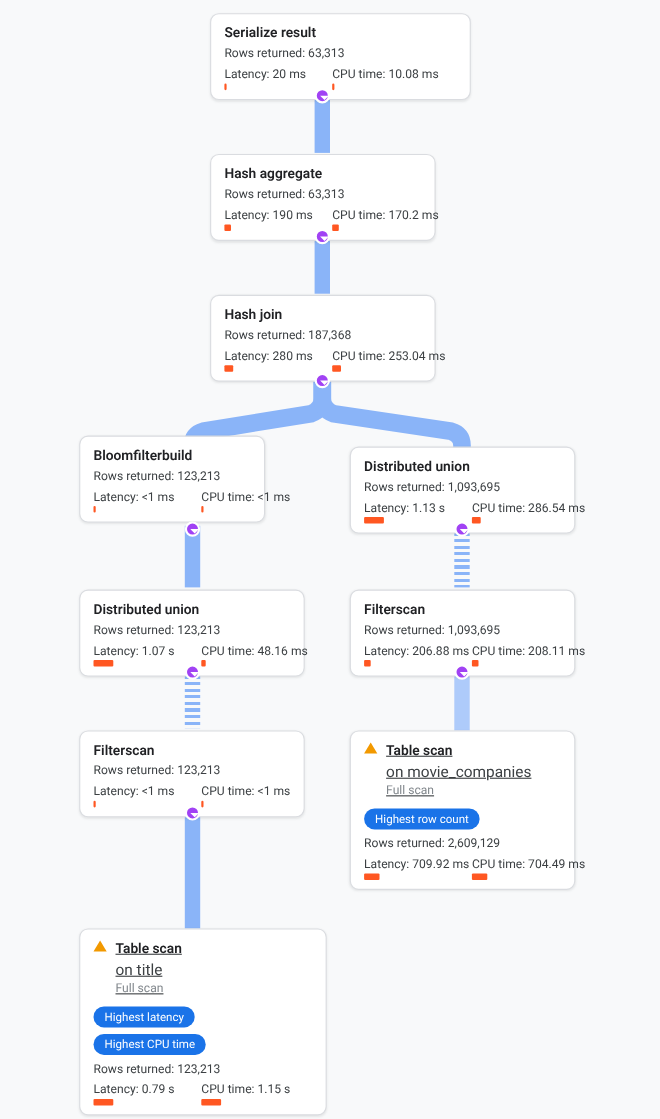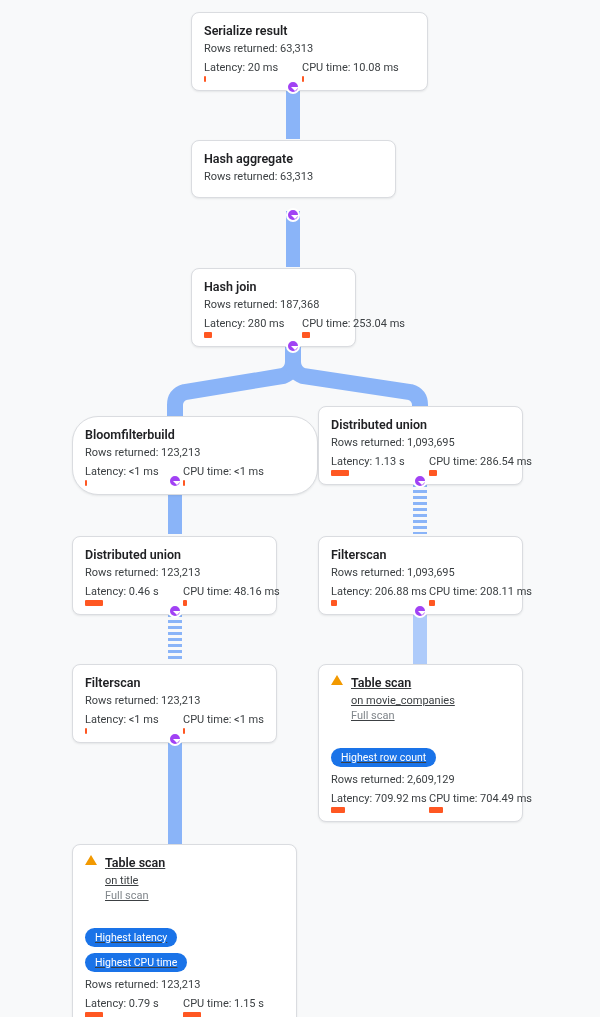"Latency: 190 ms" div.metrics { html: none -> <div> <div> <span>Latency: 190 ms</span> <div></div> </div> <div> <span>CPU time: 170.2 ms</span> <div></div> </div> </div> }
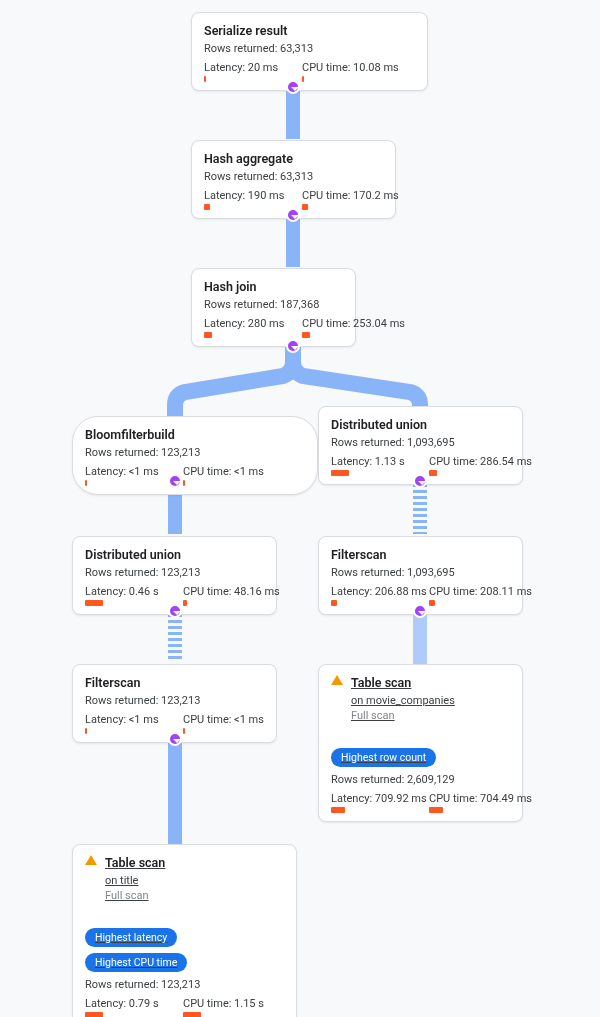"Hash join" div.node { width: 165px -> 205px }
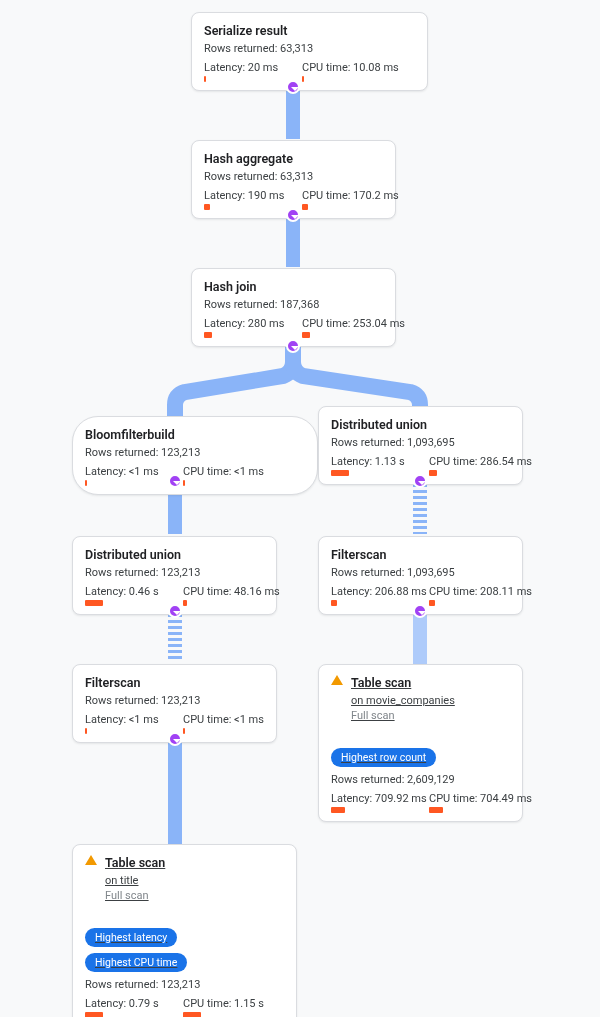"Bloomfilterbuild" div.node { border-radius: 26px -> none; top: 416px -> 396px; width: 246px -> 169px }
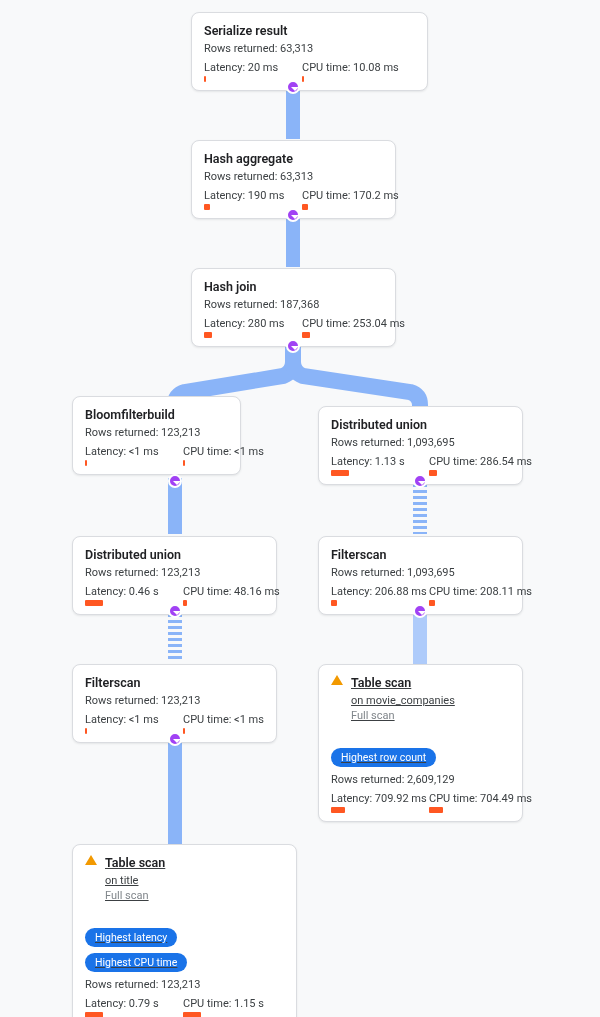"Latency: 0.46 s" span.label { text: 0.46 -> 1.07 }
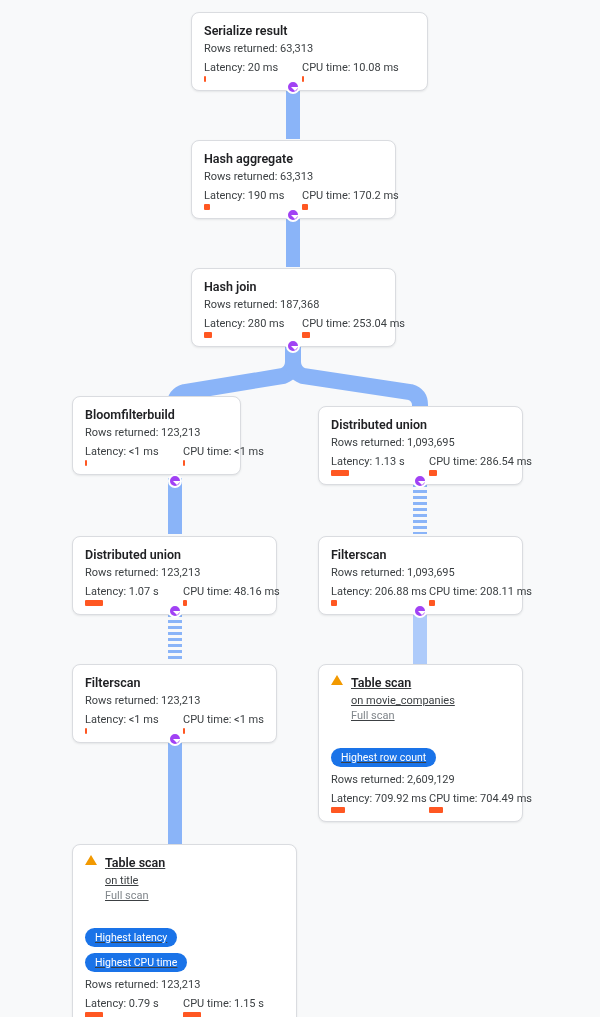"on movie_companies" .node .desc { font-size: 11px -> 14px }
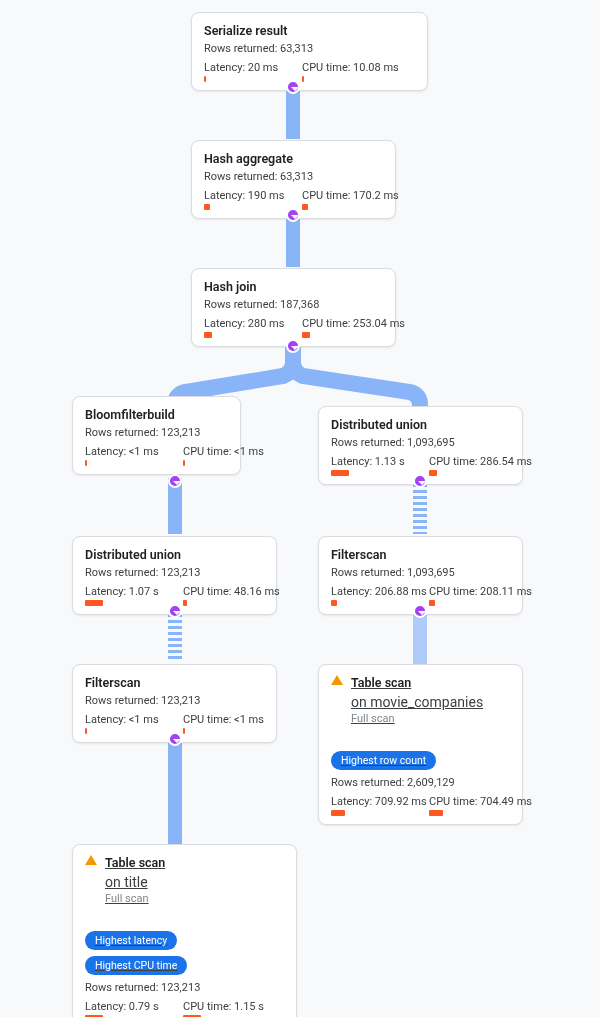"Highest row count" .badges { margin: 20px 0 6px 0 -> 4px 0 6px 0; text-decoration: underline -> none }
